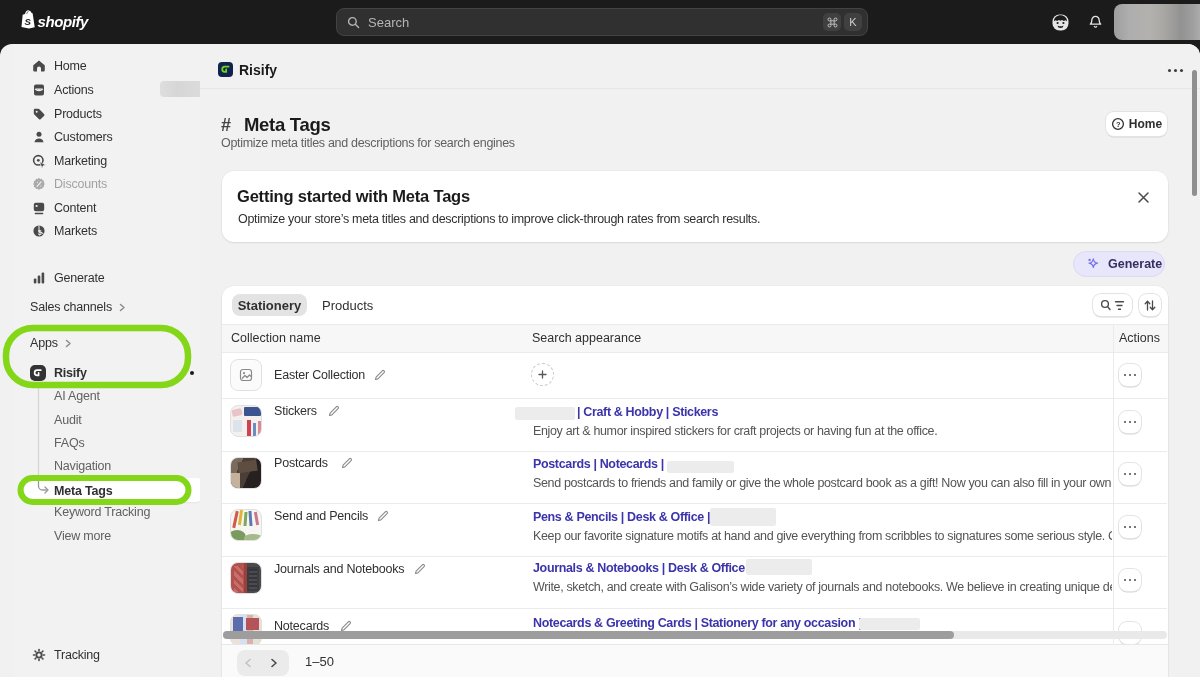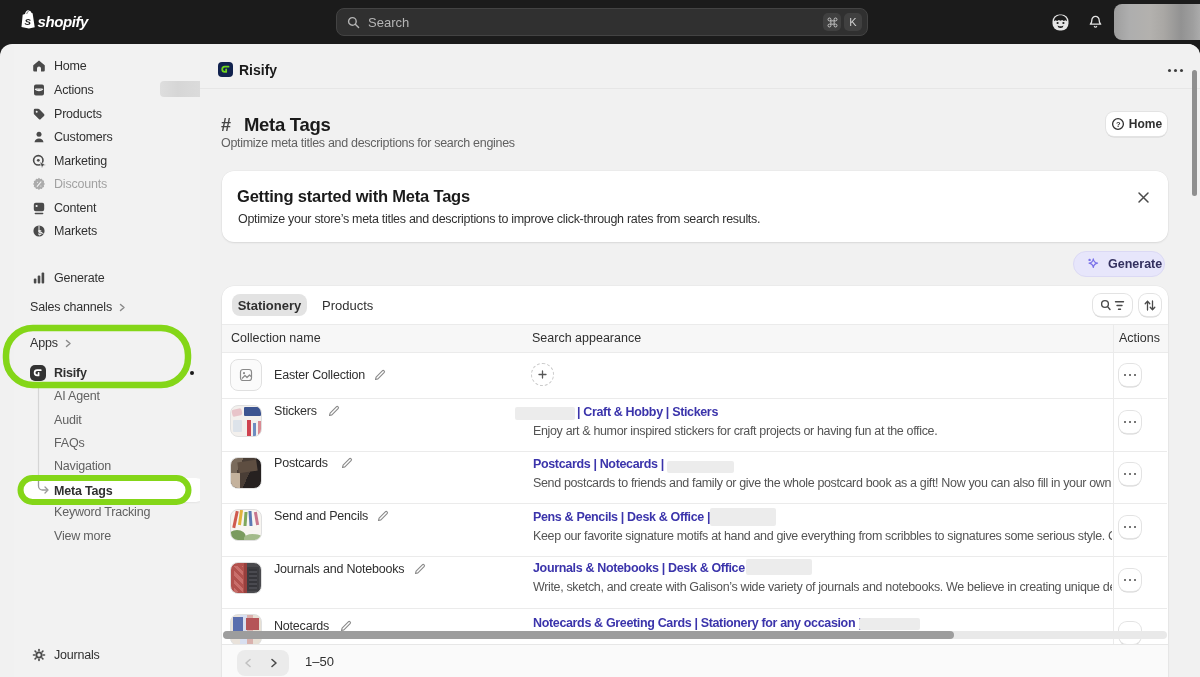"Journals" span.tx { text: Journals -> Tracking }
